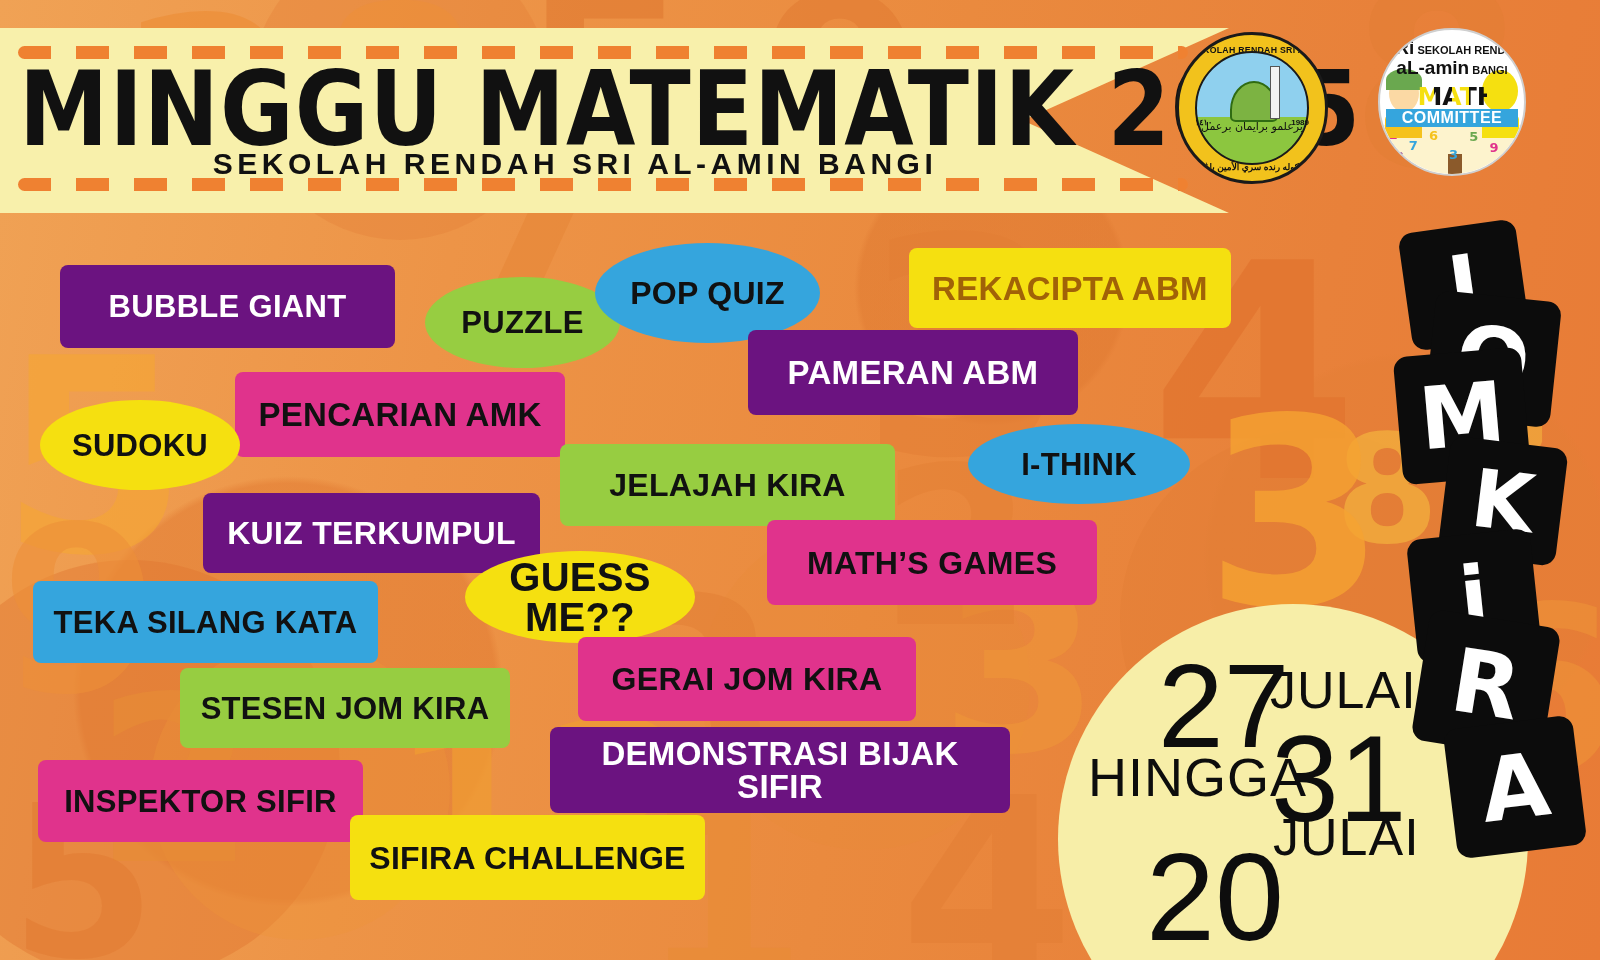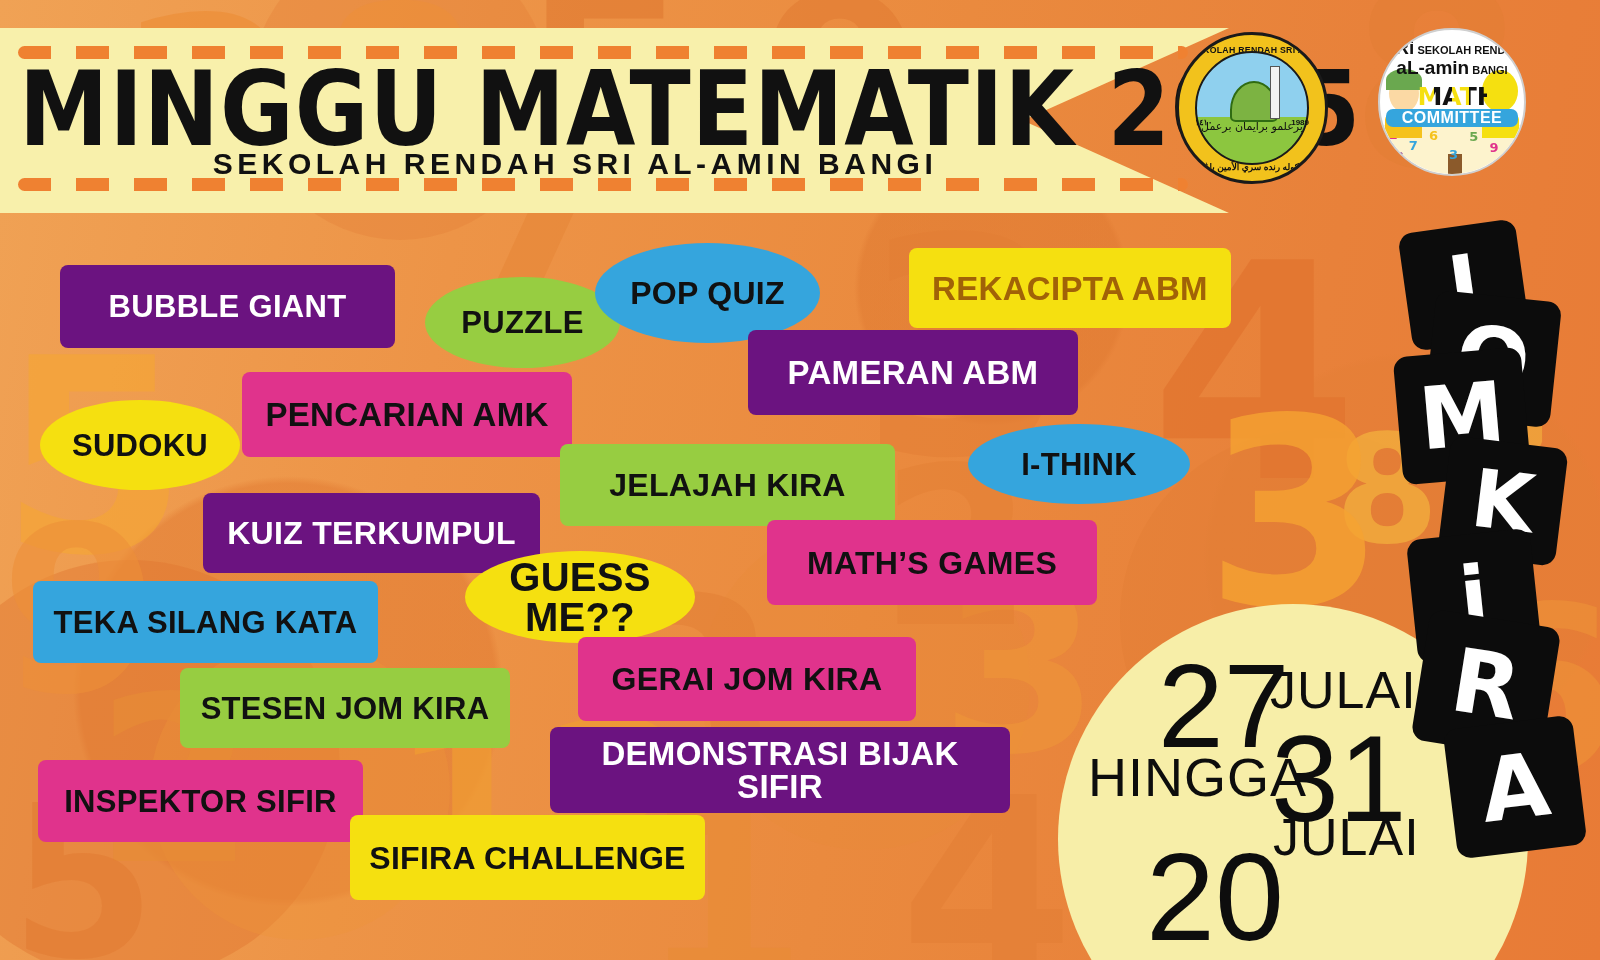"COMMITTEE" #logo-math .mcommittee { border-radius: 7px -> none }
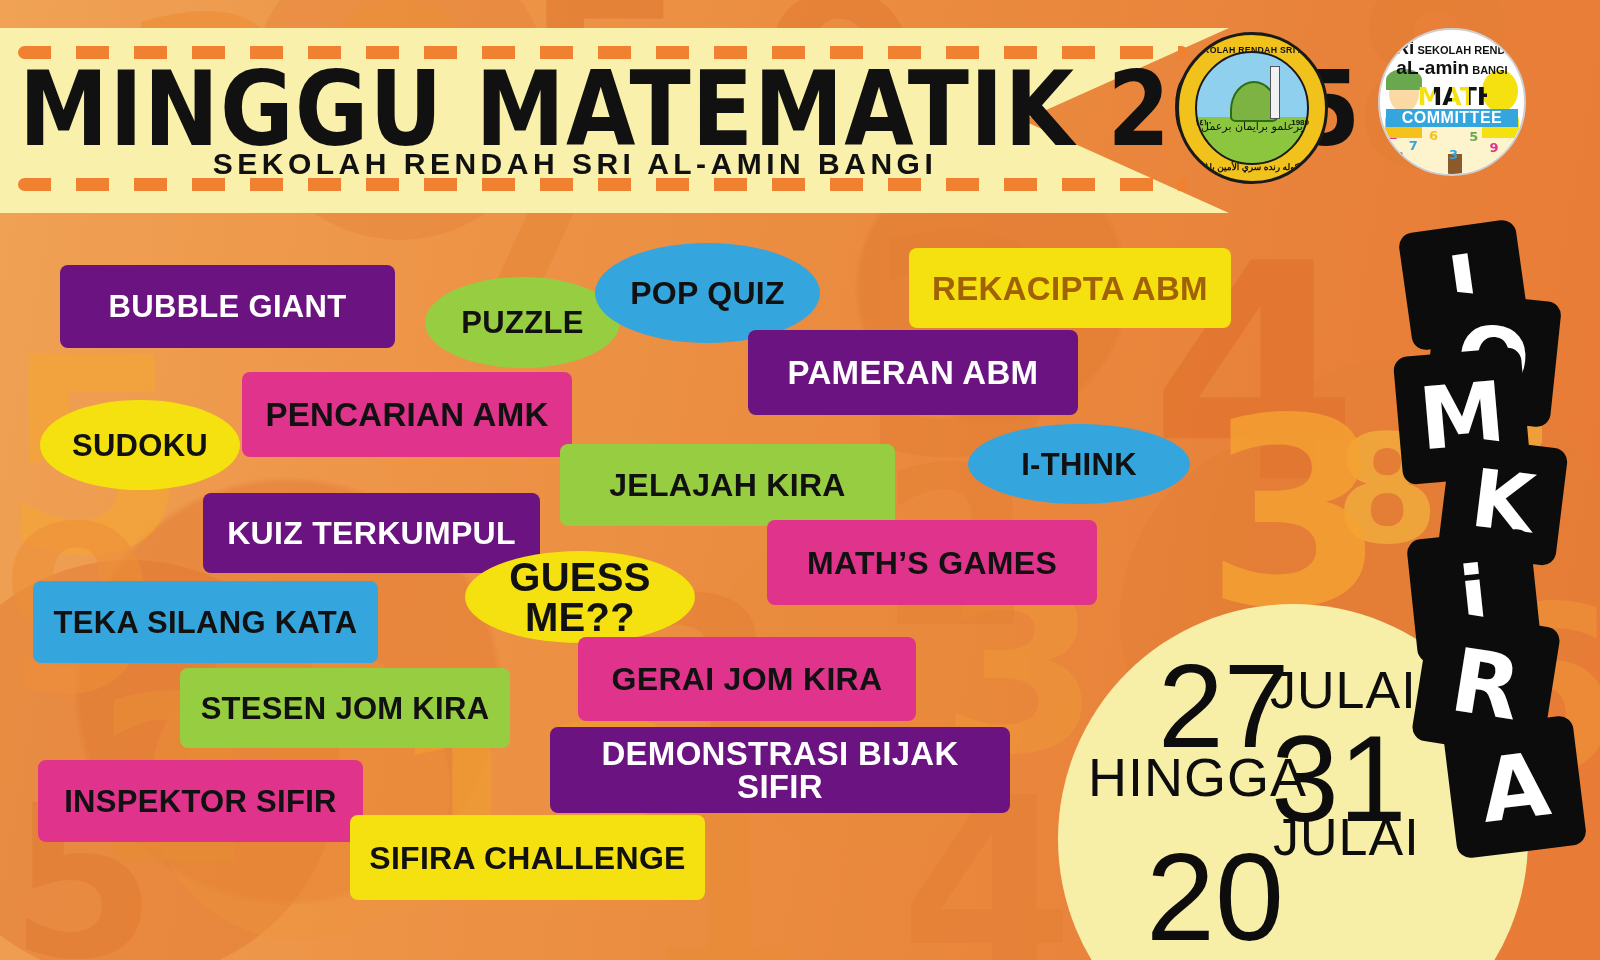"PENCARIAN AMK" div.tag { left: 242px -> 235px }
